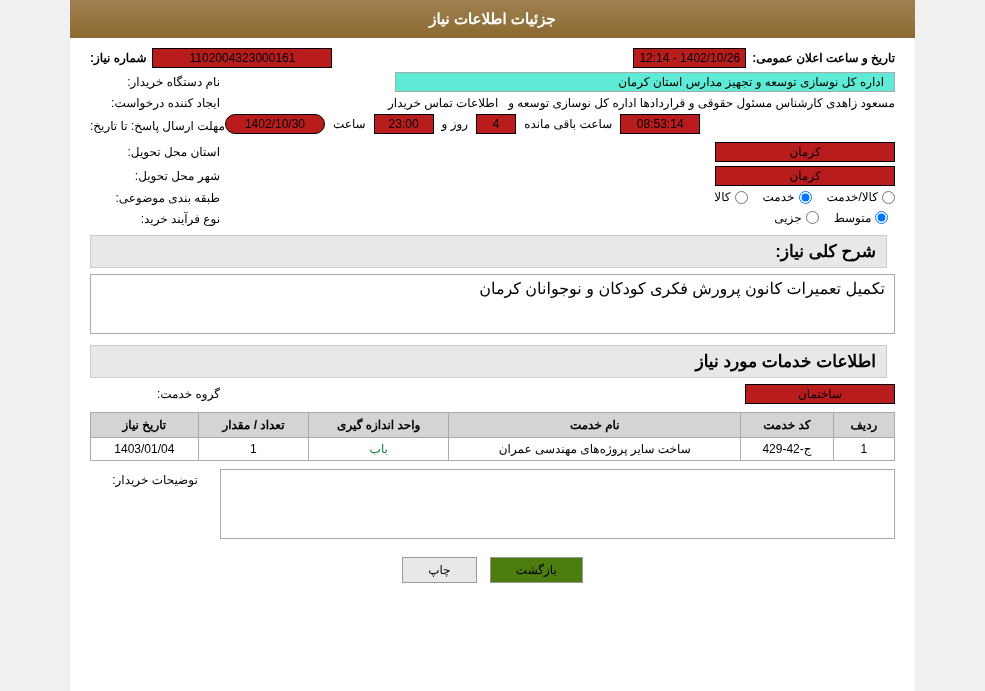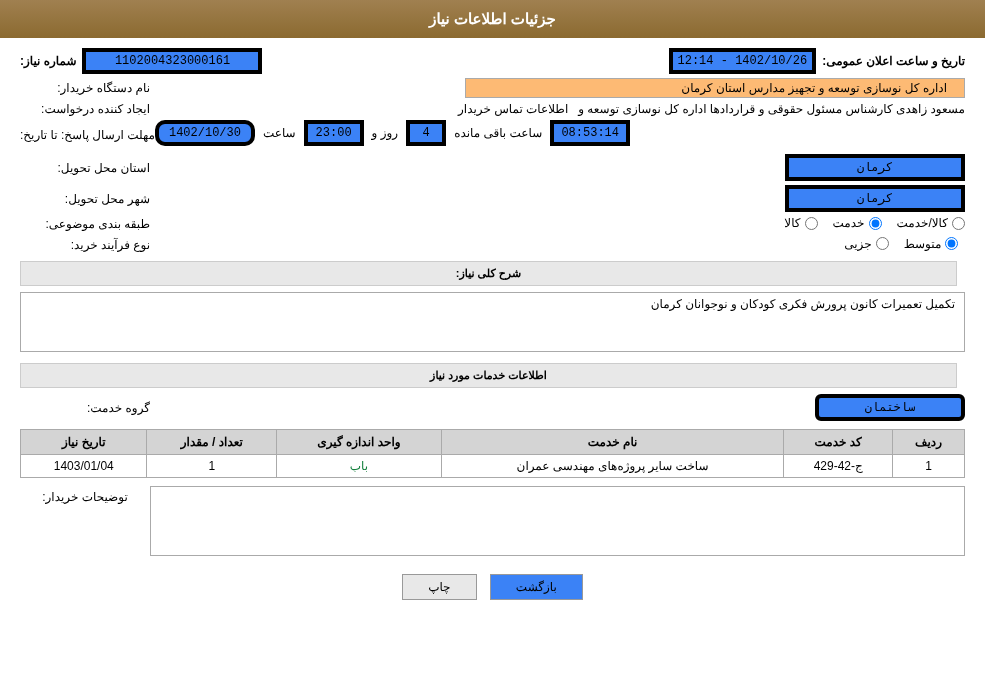"جزئیات اطلاعات نیاز" .page-container { width: 985px -> 845px }
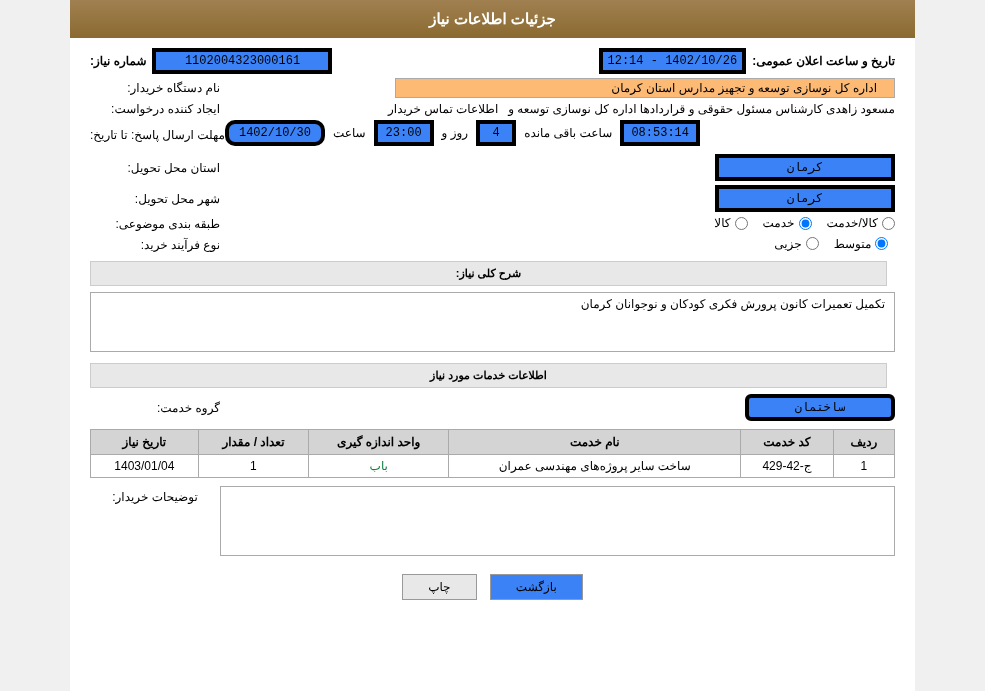"1102004323000161" .input-box { background: #3b82f6 -> #b91c1c; border: 4px solid #000000 -> 1px solid #000000; font-family: Liberation Mono, monospace -> none }
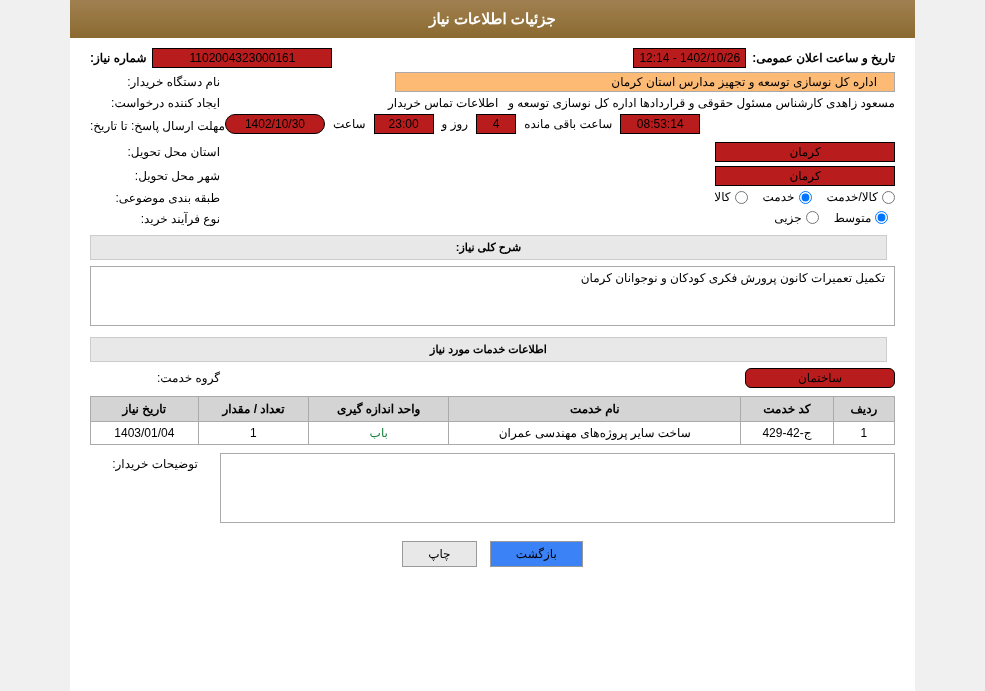"اداره کل نوسازی توسعه و" .input-box-wide { background: #fdba74 -> #5eead4; padding: 2px 17px -> 2px 10px }
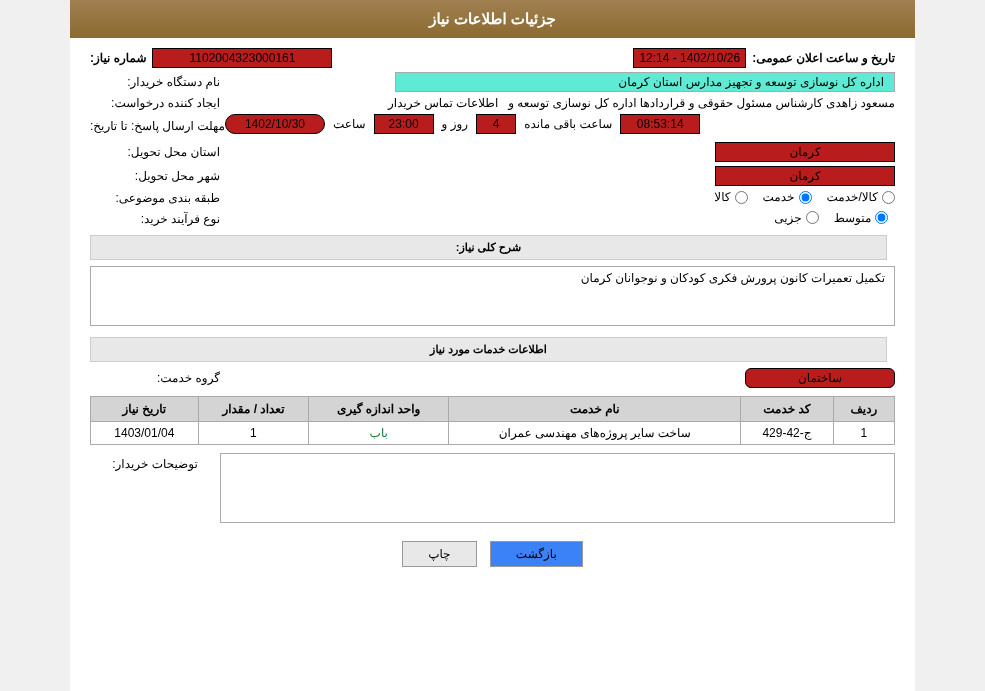"شرح کلی نیاز:" .section-title { font-size: 11px -> 17px; text-align: center -> right }
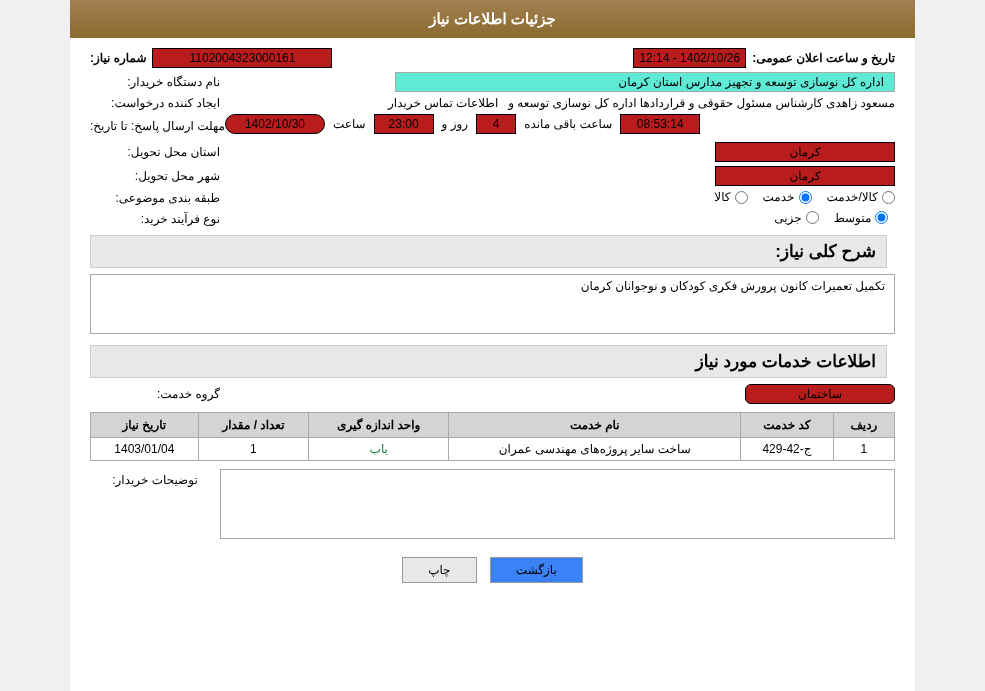"تکمیل تعمیرات کانون پرورش فکری" div { font-size: 12px -> 16px }
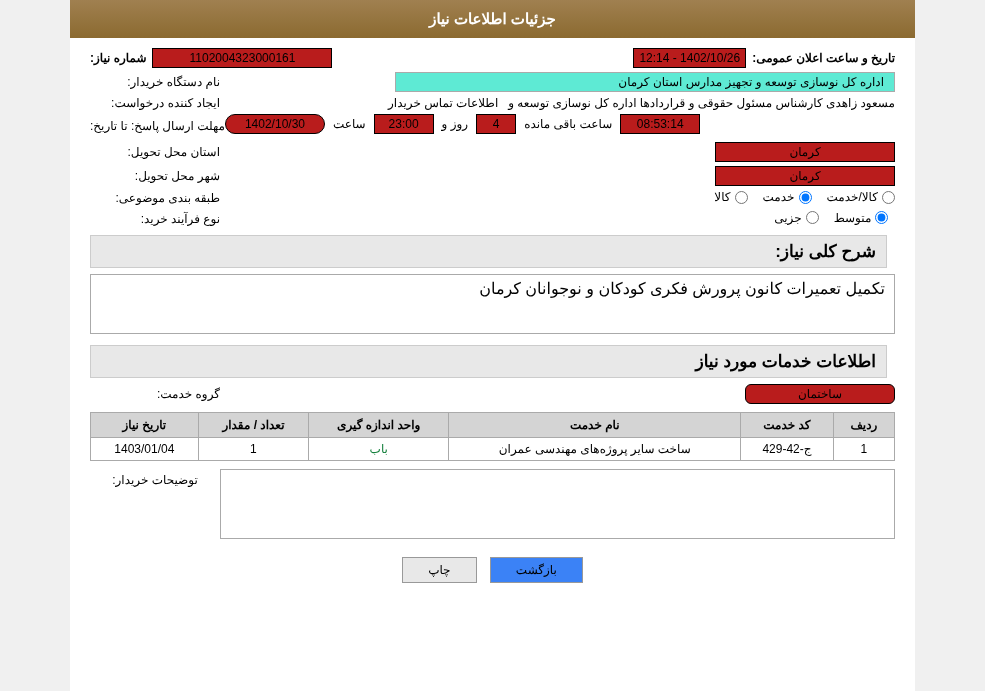"ساختمان" span.input-box { border-radius: 6px -> none }
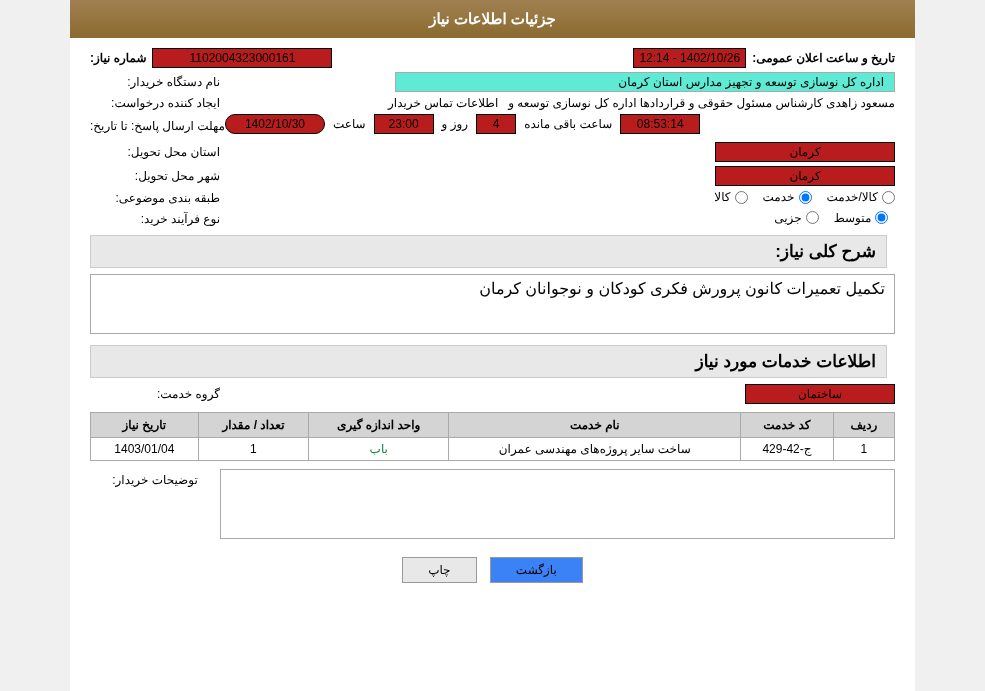"بازگشت" .btn-back { background: #3b82f6 -> #4d7c0f }
